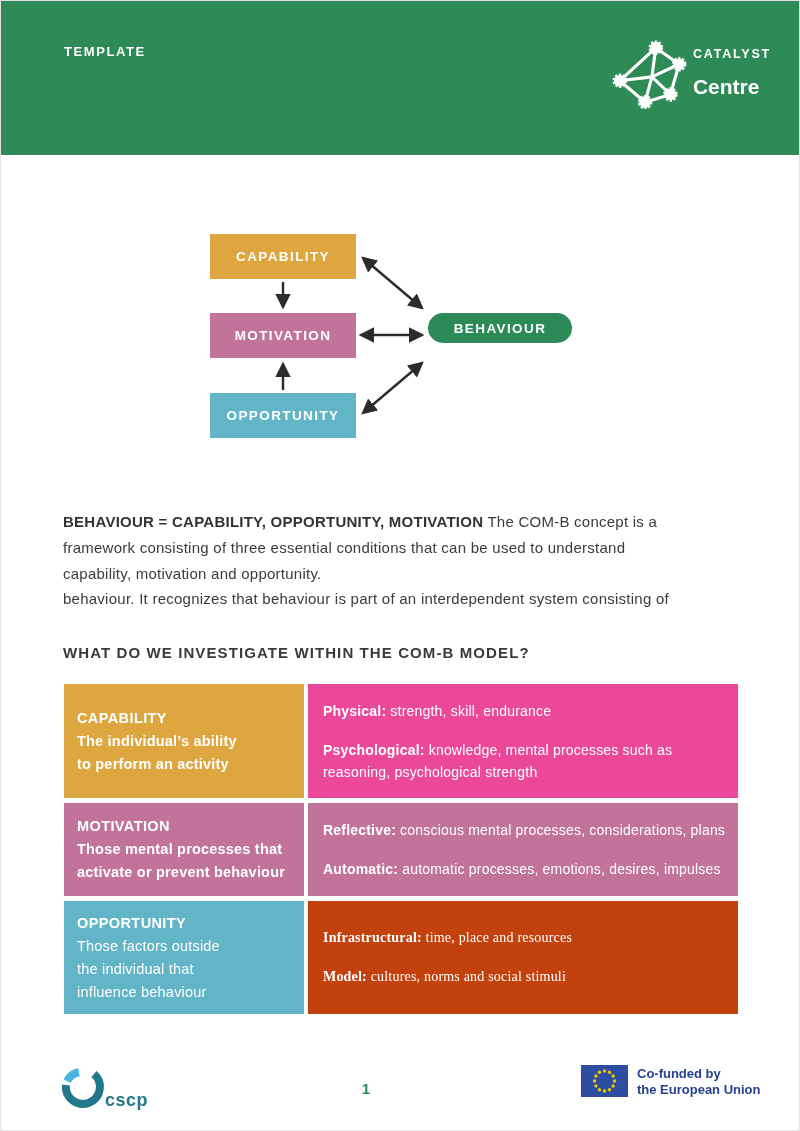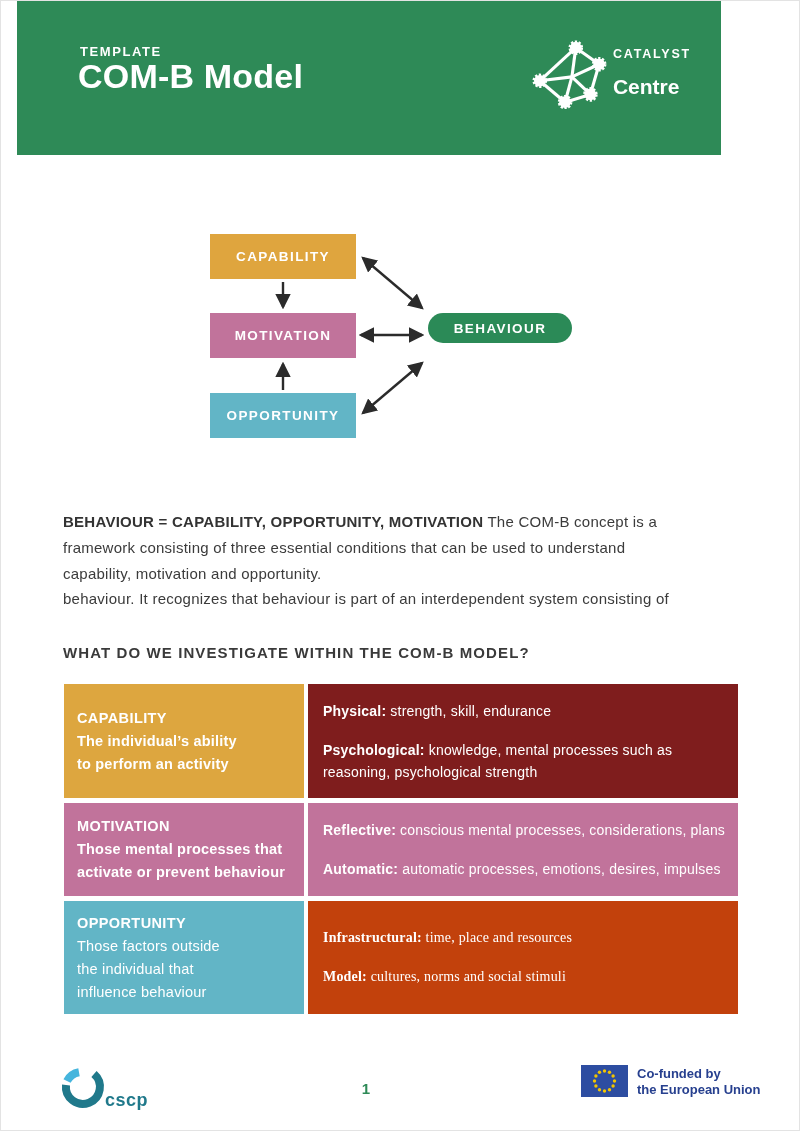"TEMPLATE" .header { left: 16px -> 0; width: 704px -> 800px }
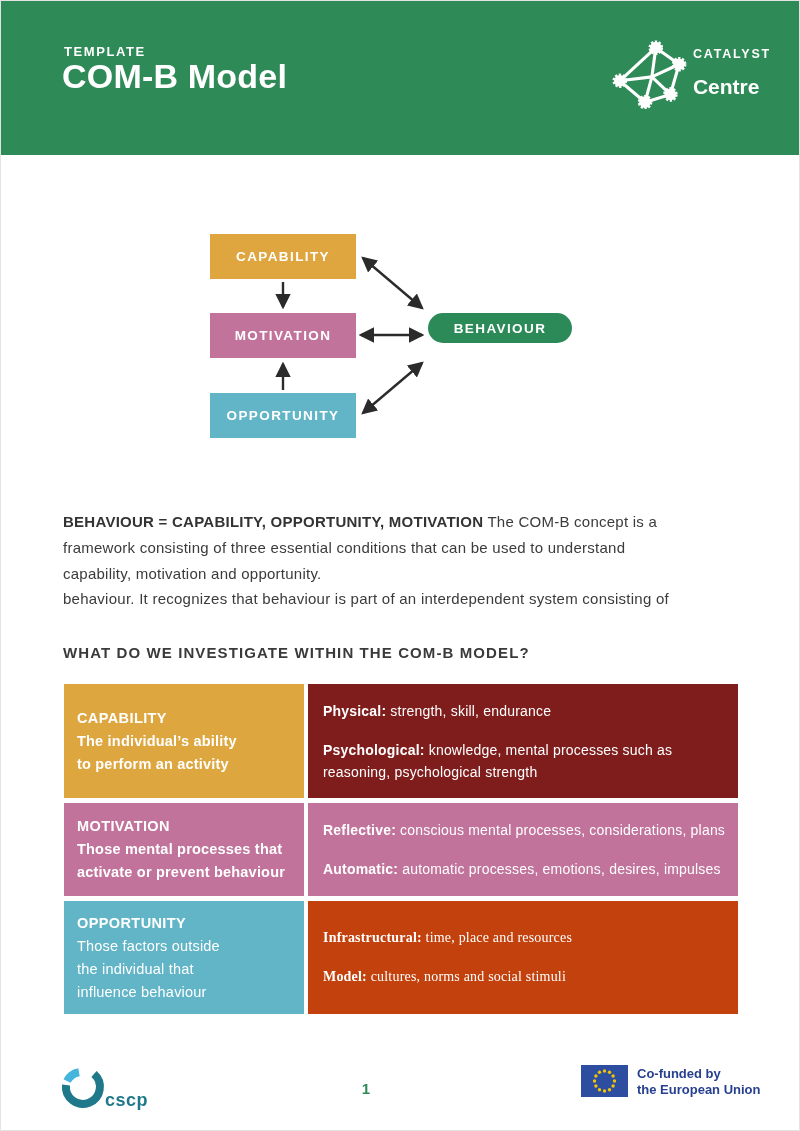"COM-B Model" h1.title { html: <h1>COM-B Model</h1> -> none }
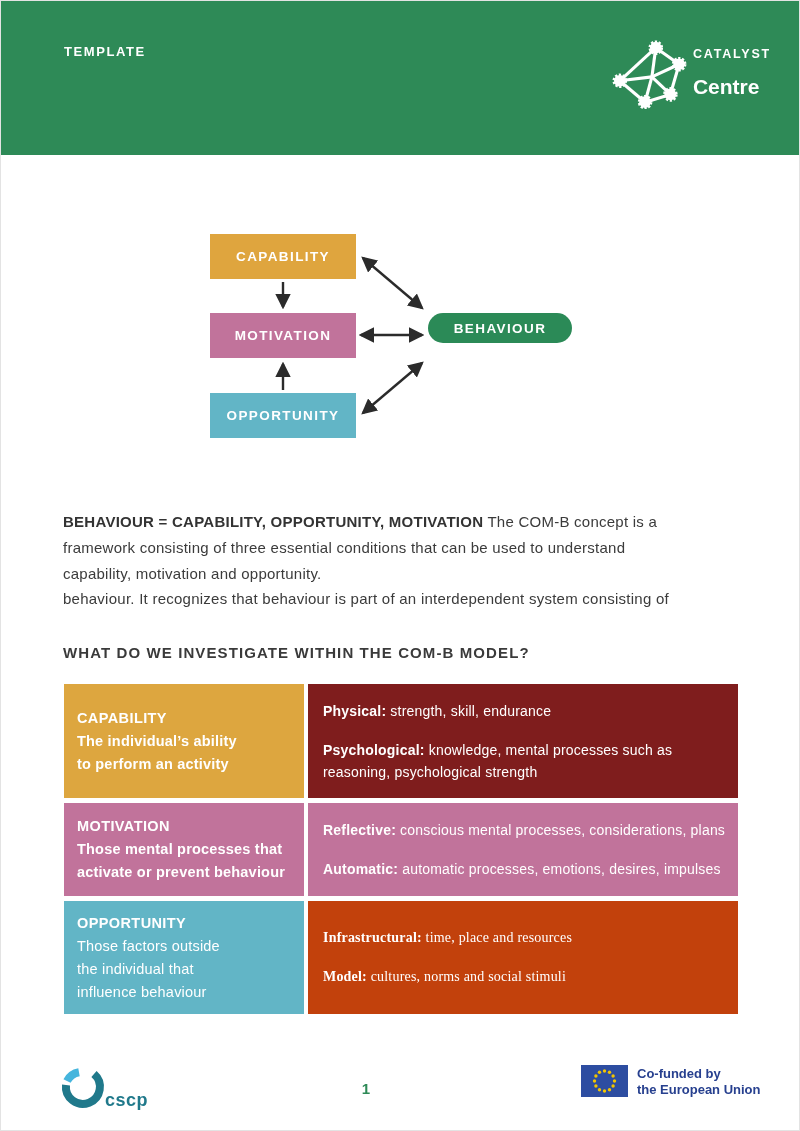"Physical: strength, skill, endurance" div.tcell { background-color: #7f1d1d -> #ec4899 }
